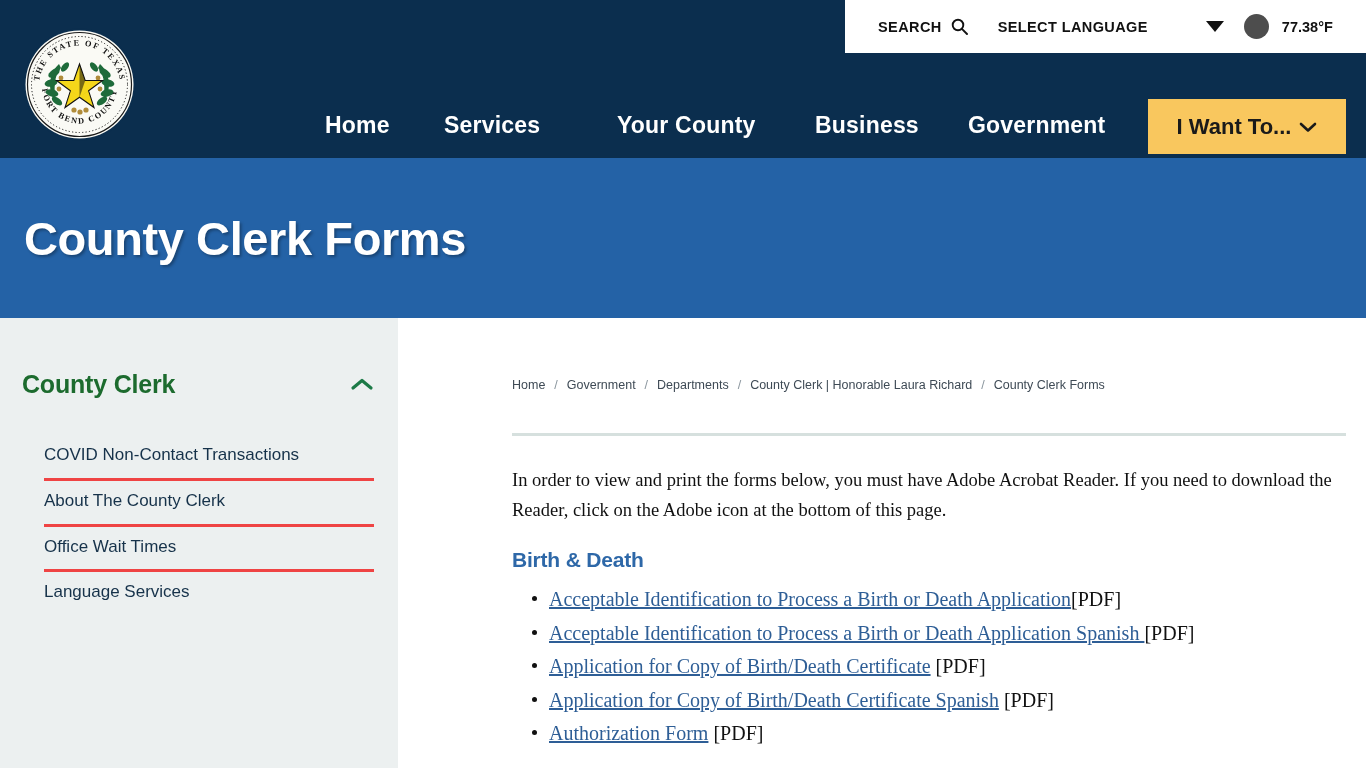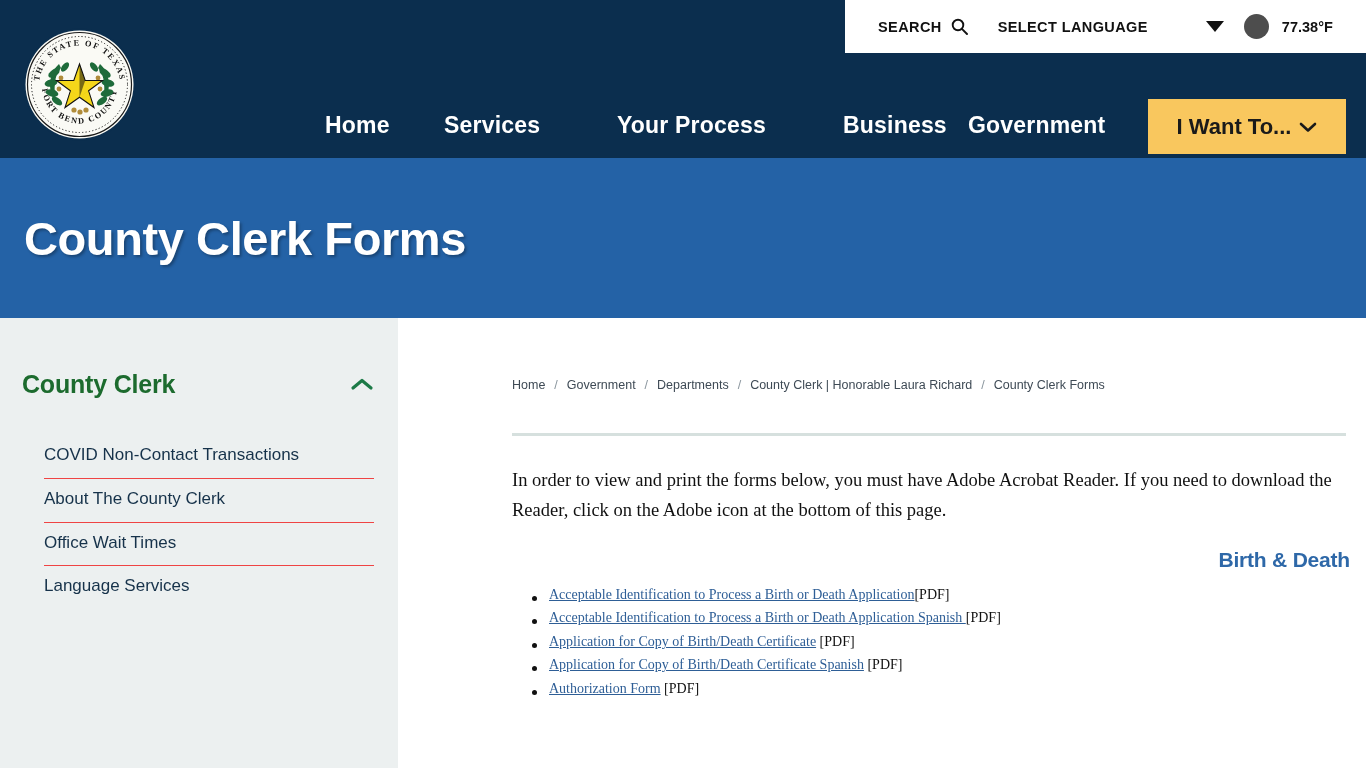"Your Process" a.nav-link { text: Process -> County }
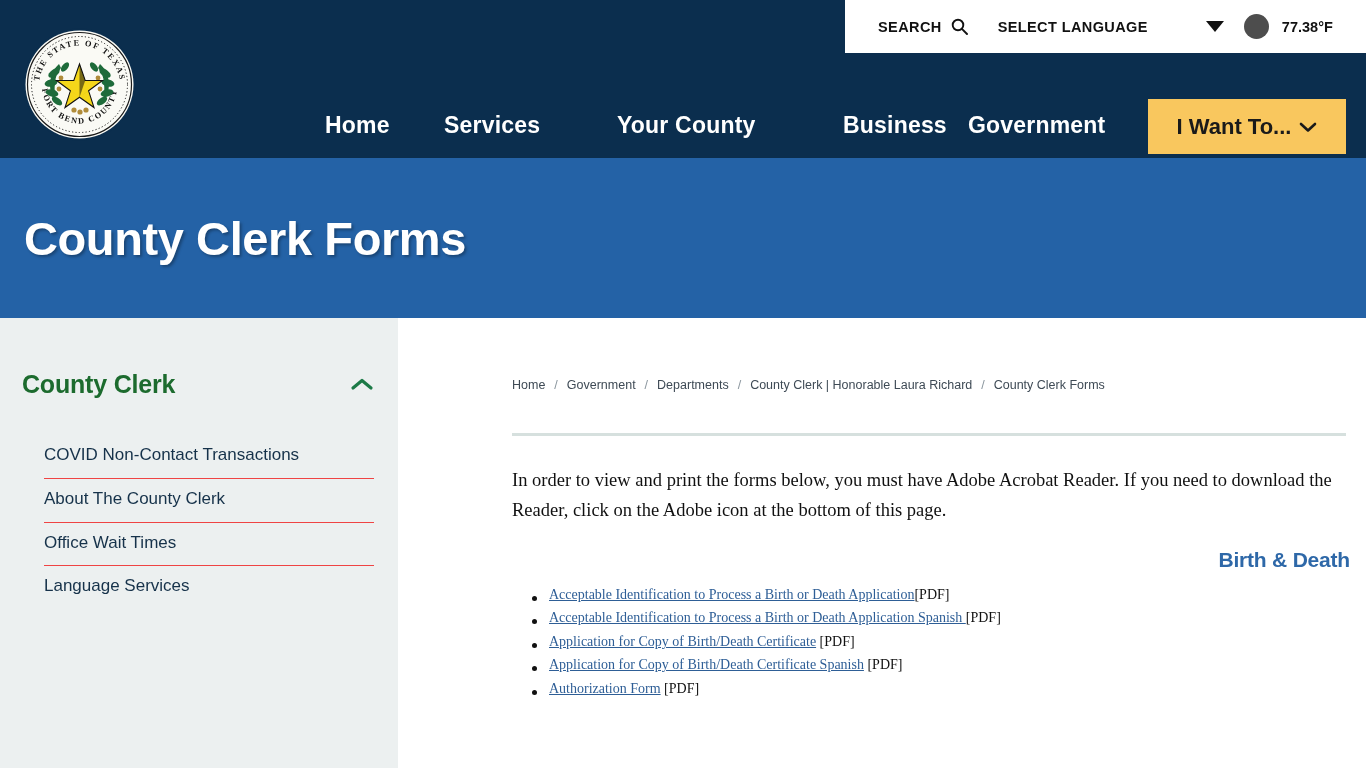"Business" .nav-business { left: 843px -> 815px }
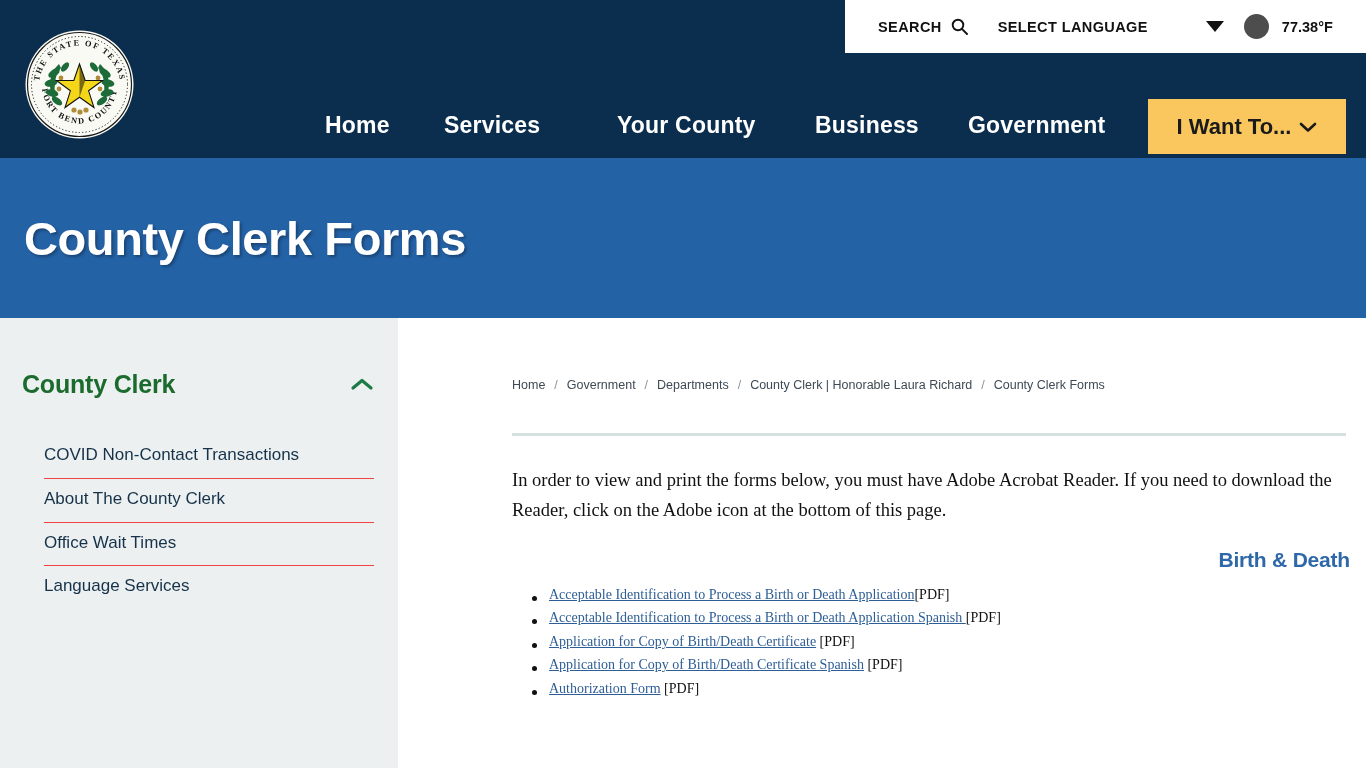"COVID Non-Contact Transactions" .side-item { border-bottom: 1px solid #ef4444 -> 3px solid #ef4444 }
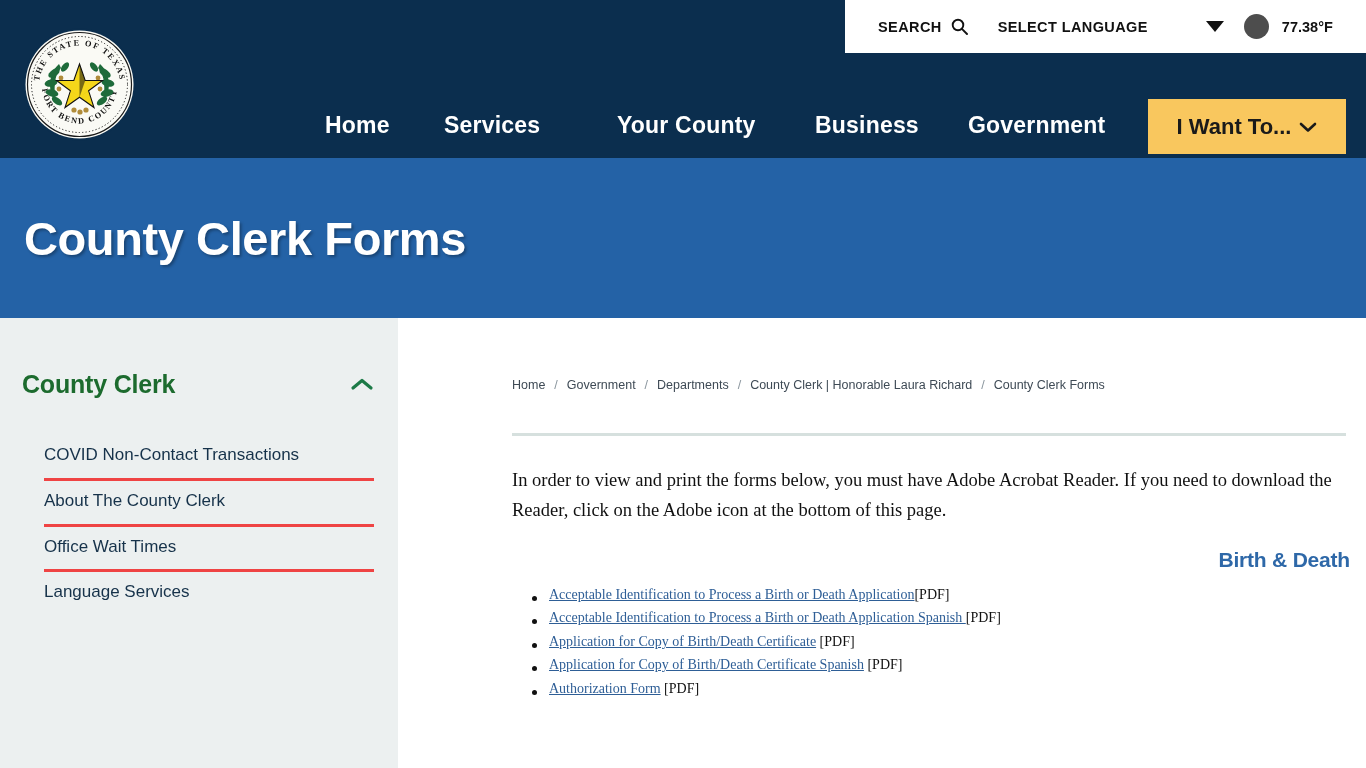"Birth & Death" .h3-blue { text-align: right -> none }
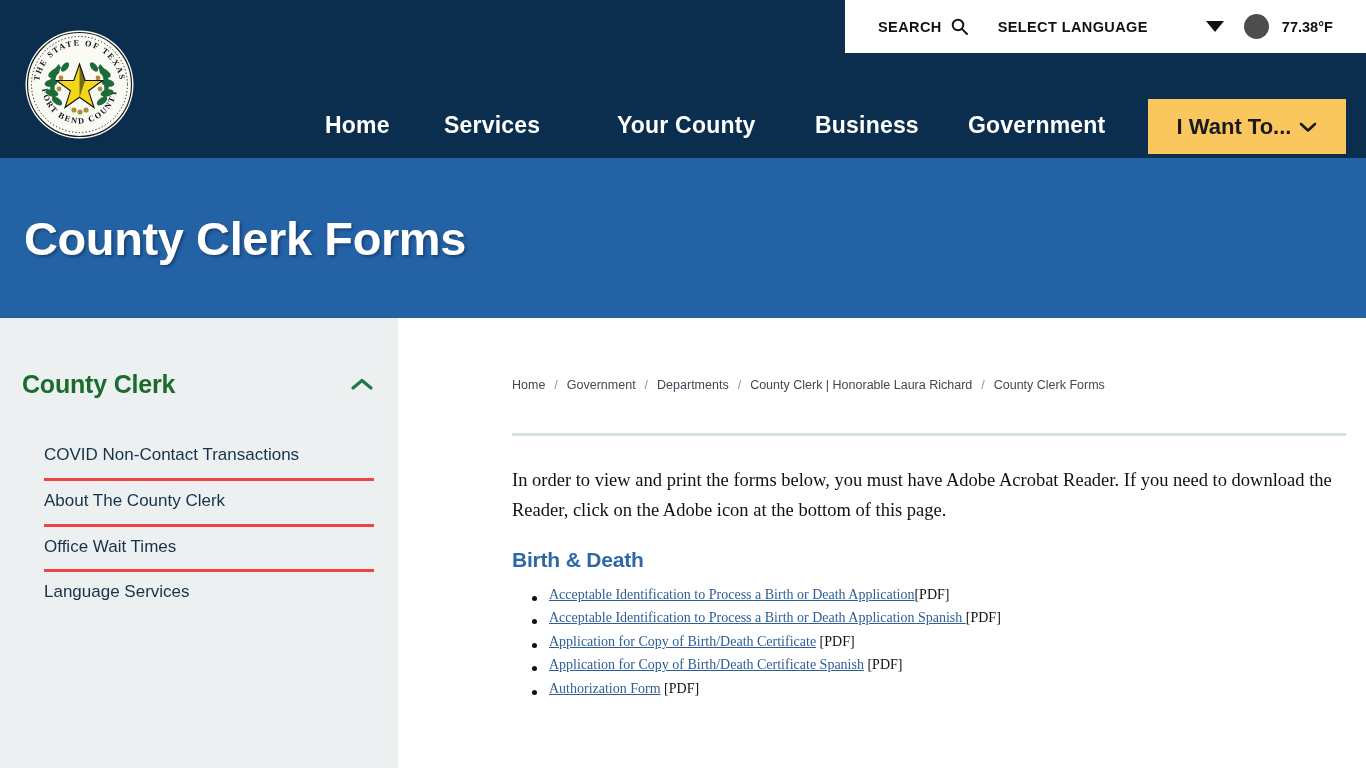"Acceptable Identification to Process a" .form-item { font-size: 14px -> 20px }
